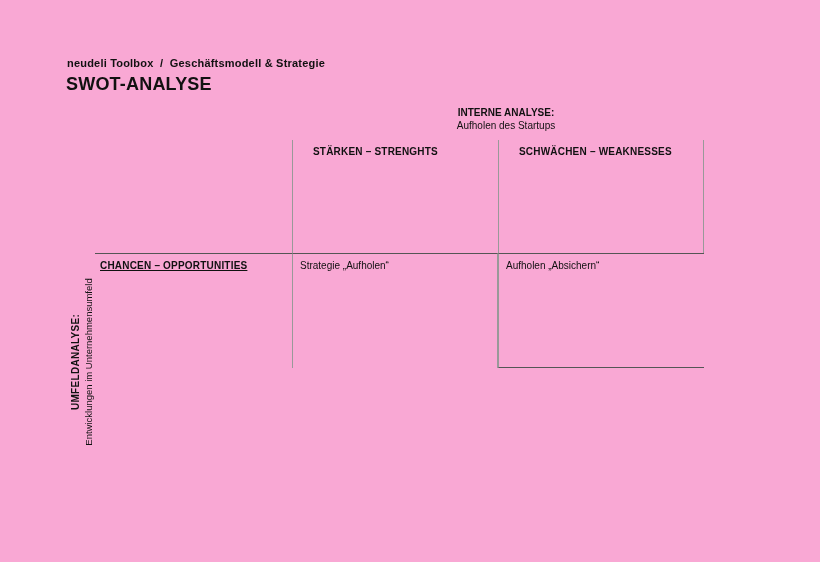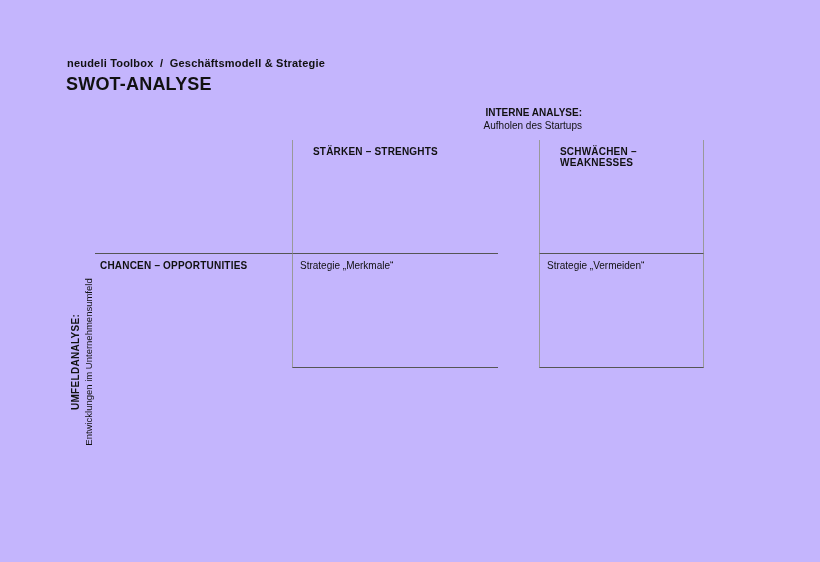"neudeli Toolbox / Geschäftsmodell &" .page { background: #c4b5fd -> #f9a8d4 }
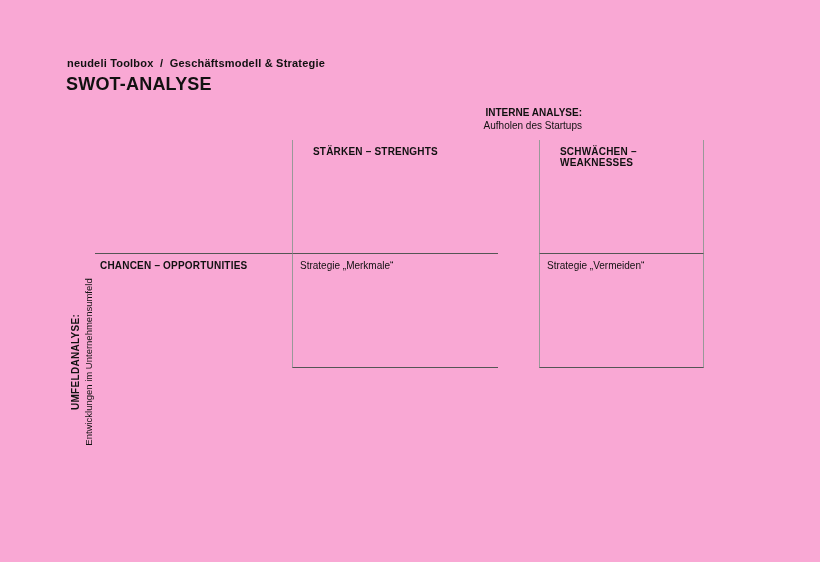"INTERNE ANALYSE:" .interne-label { left: 362px -> 396px; text-align: right -> center }
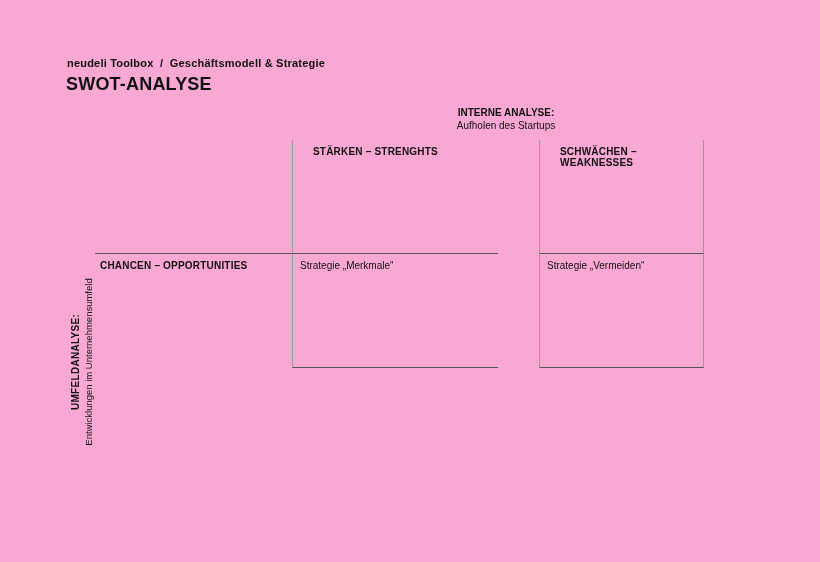"SCHWÄCHEN – WEAKNESSES" .b-right { margin-left: 41px -> none }
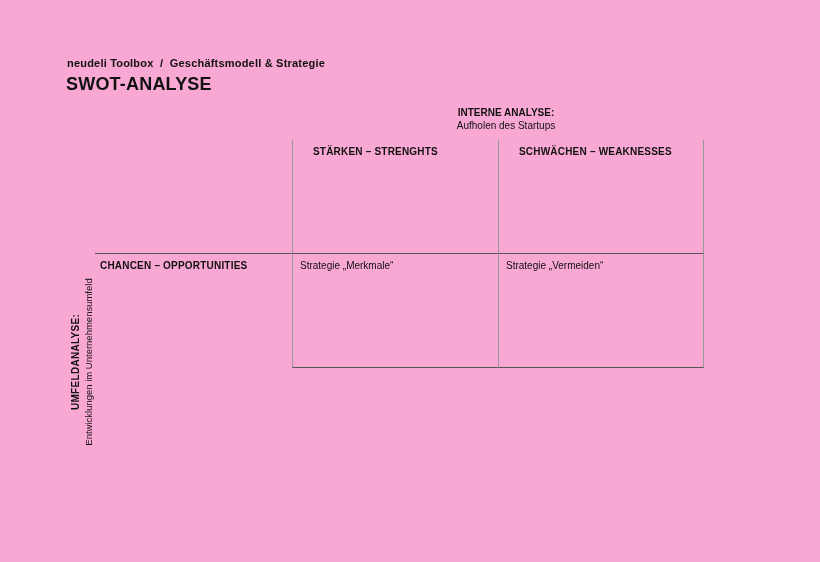"CHANCEN – OPPORTUNITIES" .cell.rowhdr { text-decoration: none -> underline }
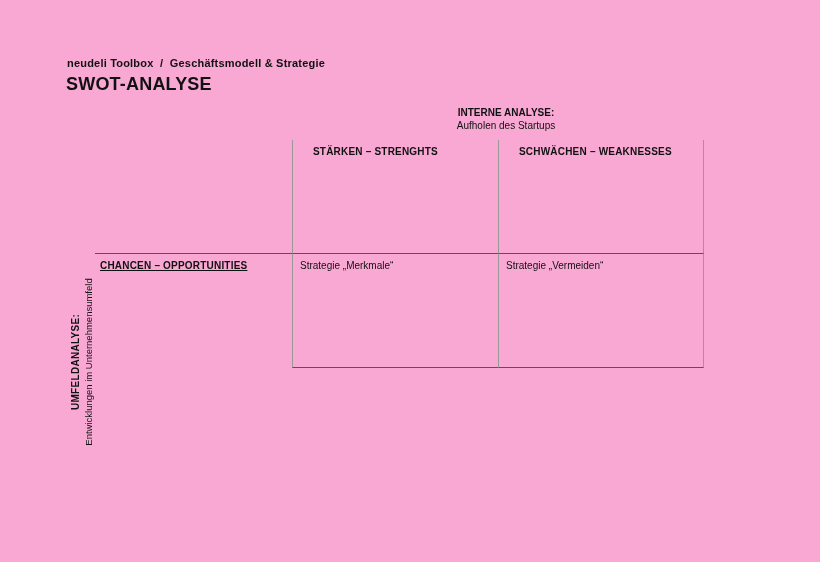"Strategie „Aufholen“" div.cell { html: none -> <div>Strategie „Aufholen“</div> }
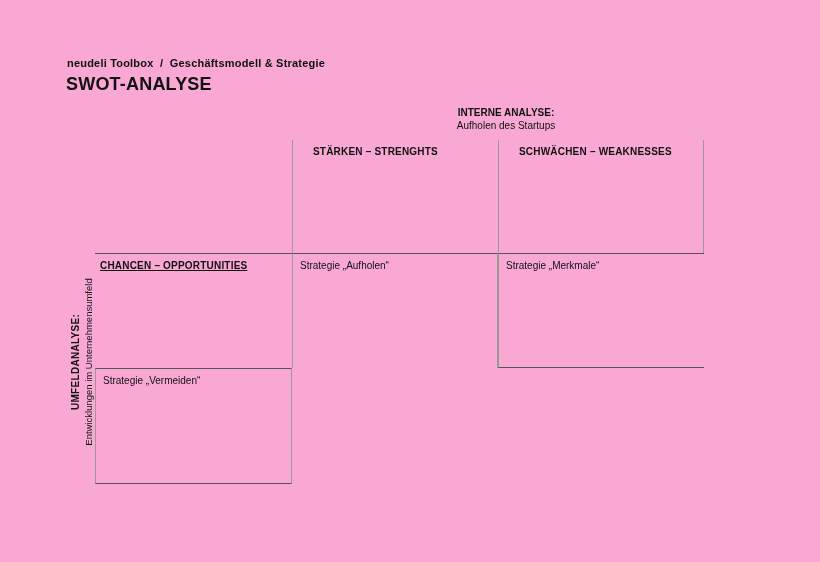"Strategie „Merkmale“" div.cell { text: Strategie „Merkmale -> Aufholen „Absichern }
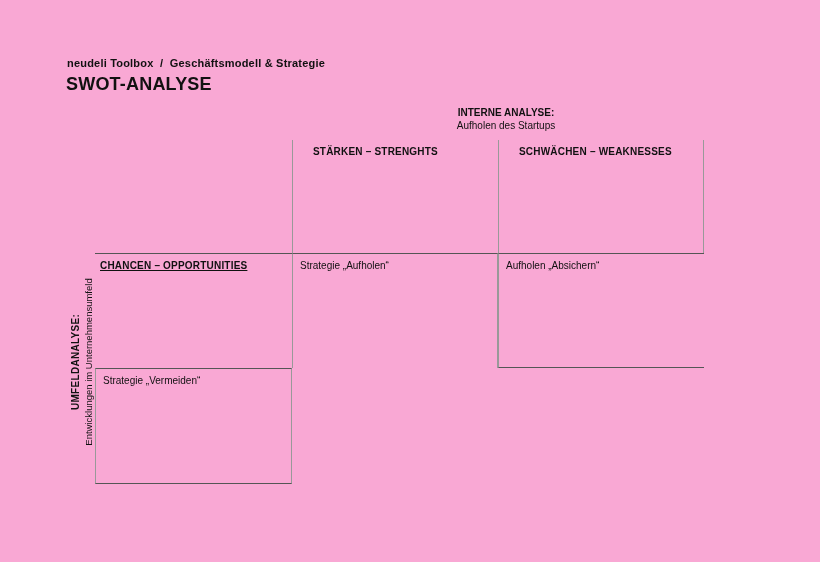"Strategie „Vermeiden“" div.cell { html: <div>Strategie „Vermeiden“</div> -> none }
